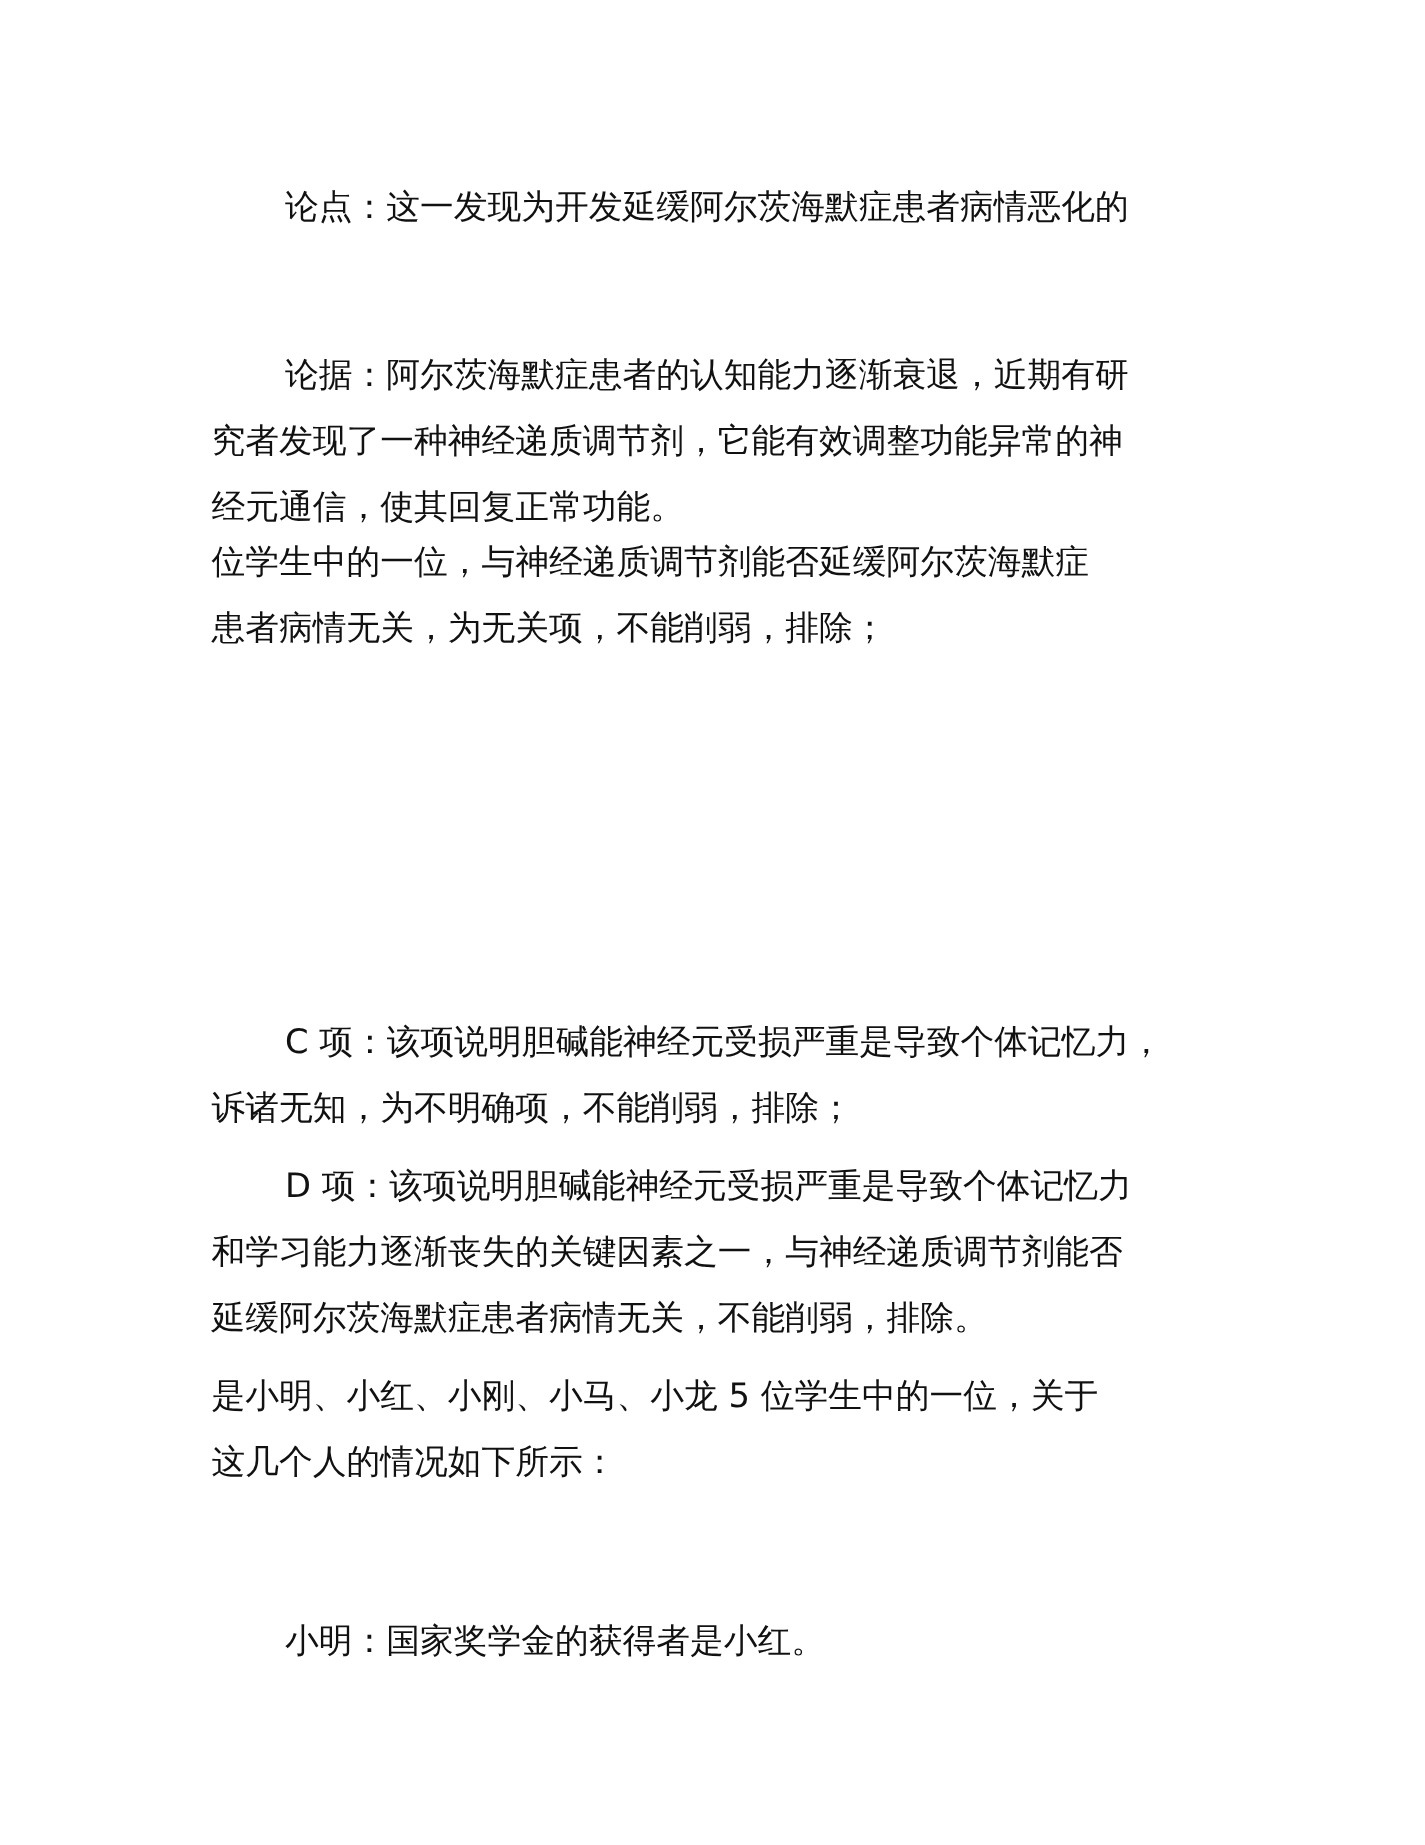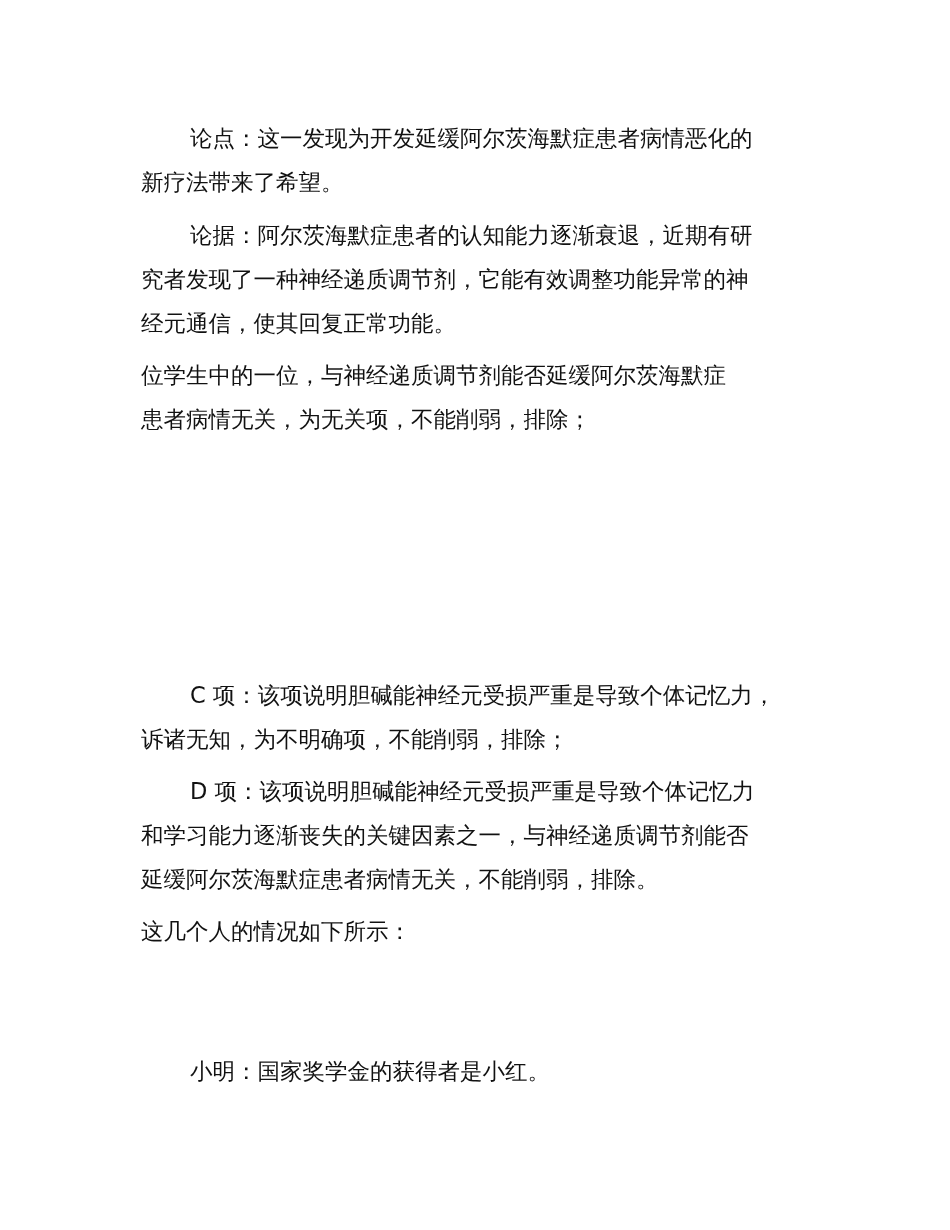"新疗法带来了希望。" span.line { html: <span>新疗法带来了希望。</span> -> none }
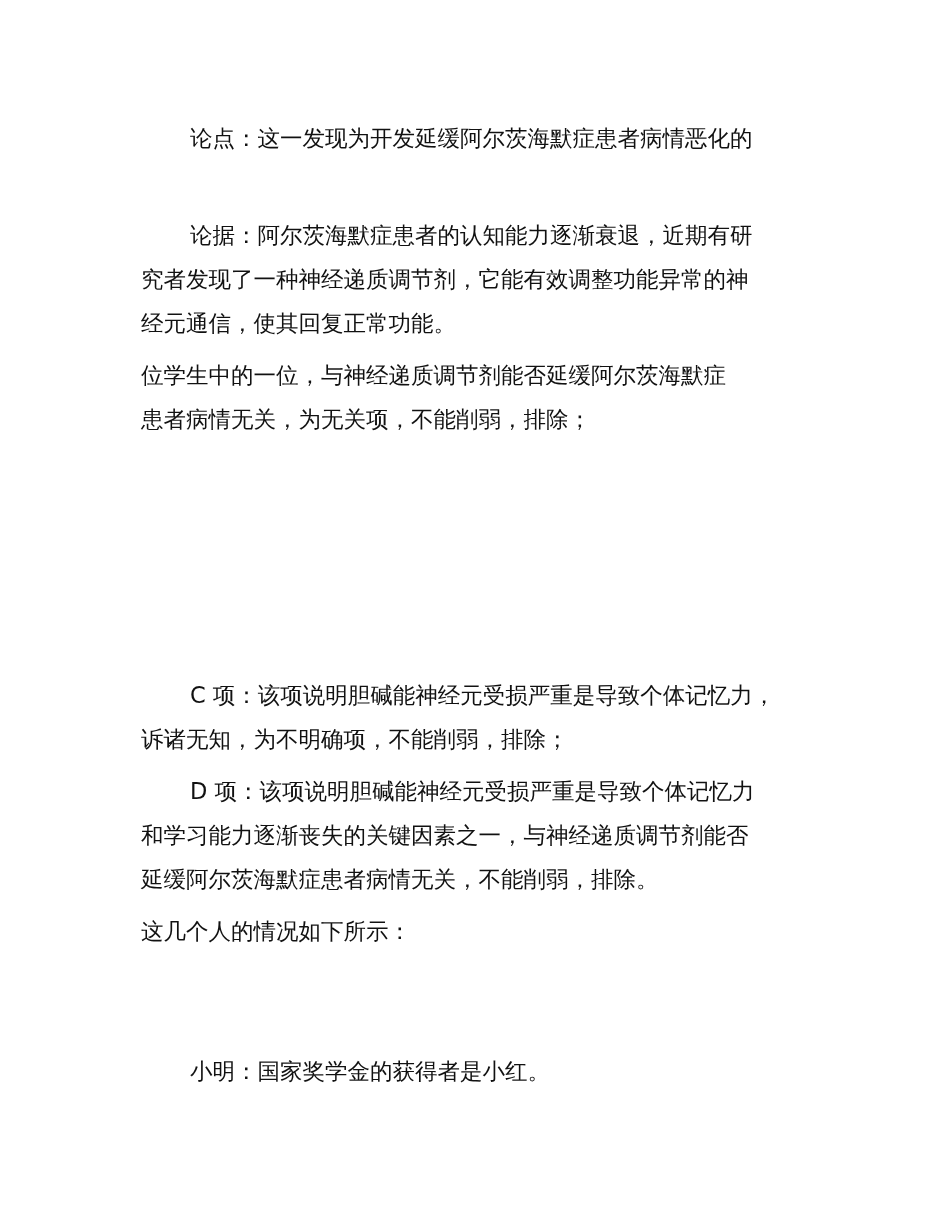"论据：阿尔茨海默症患者的认知能力逐渐衰退，近期有研" div.para { top: 213px -> 228px }
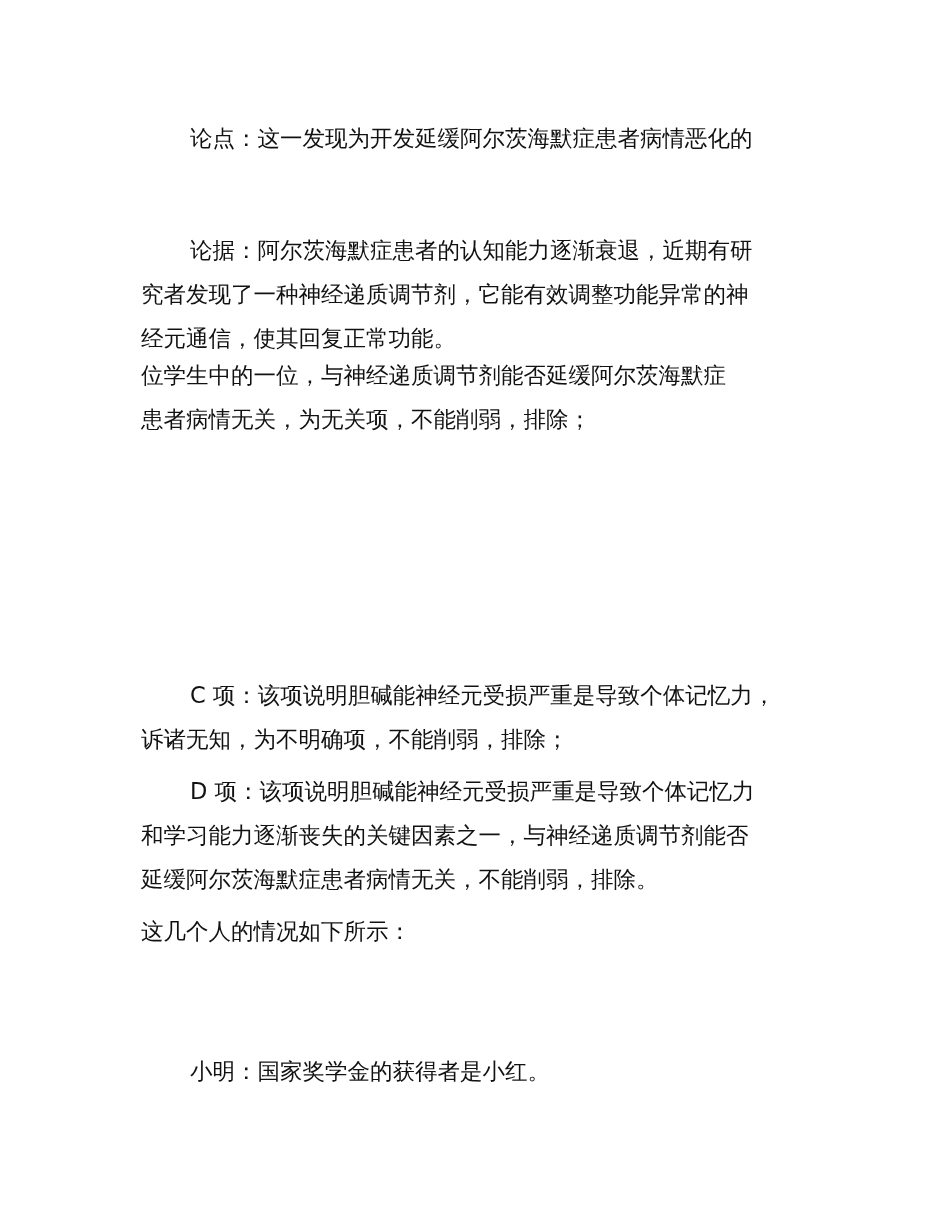"是小明、小红、小刚、小马、小龙 5 位学生中的一位，关于" span.line { html: none -> <span>是小明、小红、小刚、小马、小龙 5 位学生中的一位，关于</span> }
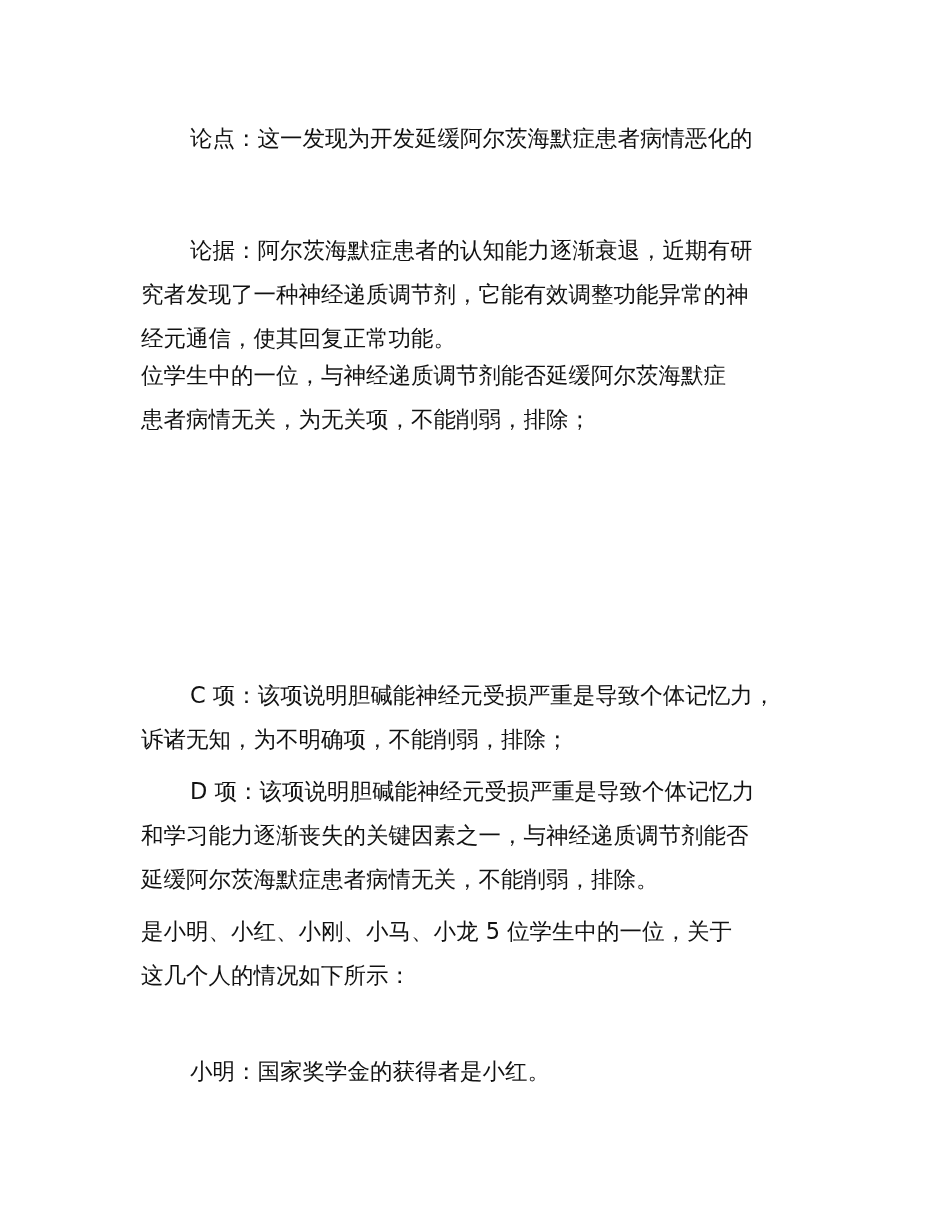"小明：国家奖学金的获得者是小红。" div.para { top: 1049px -> 1072px }
